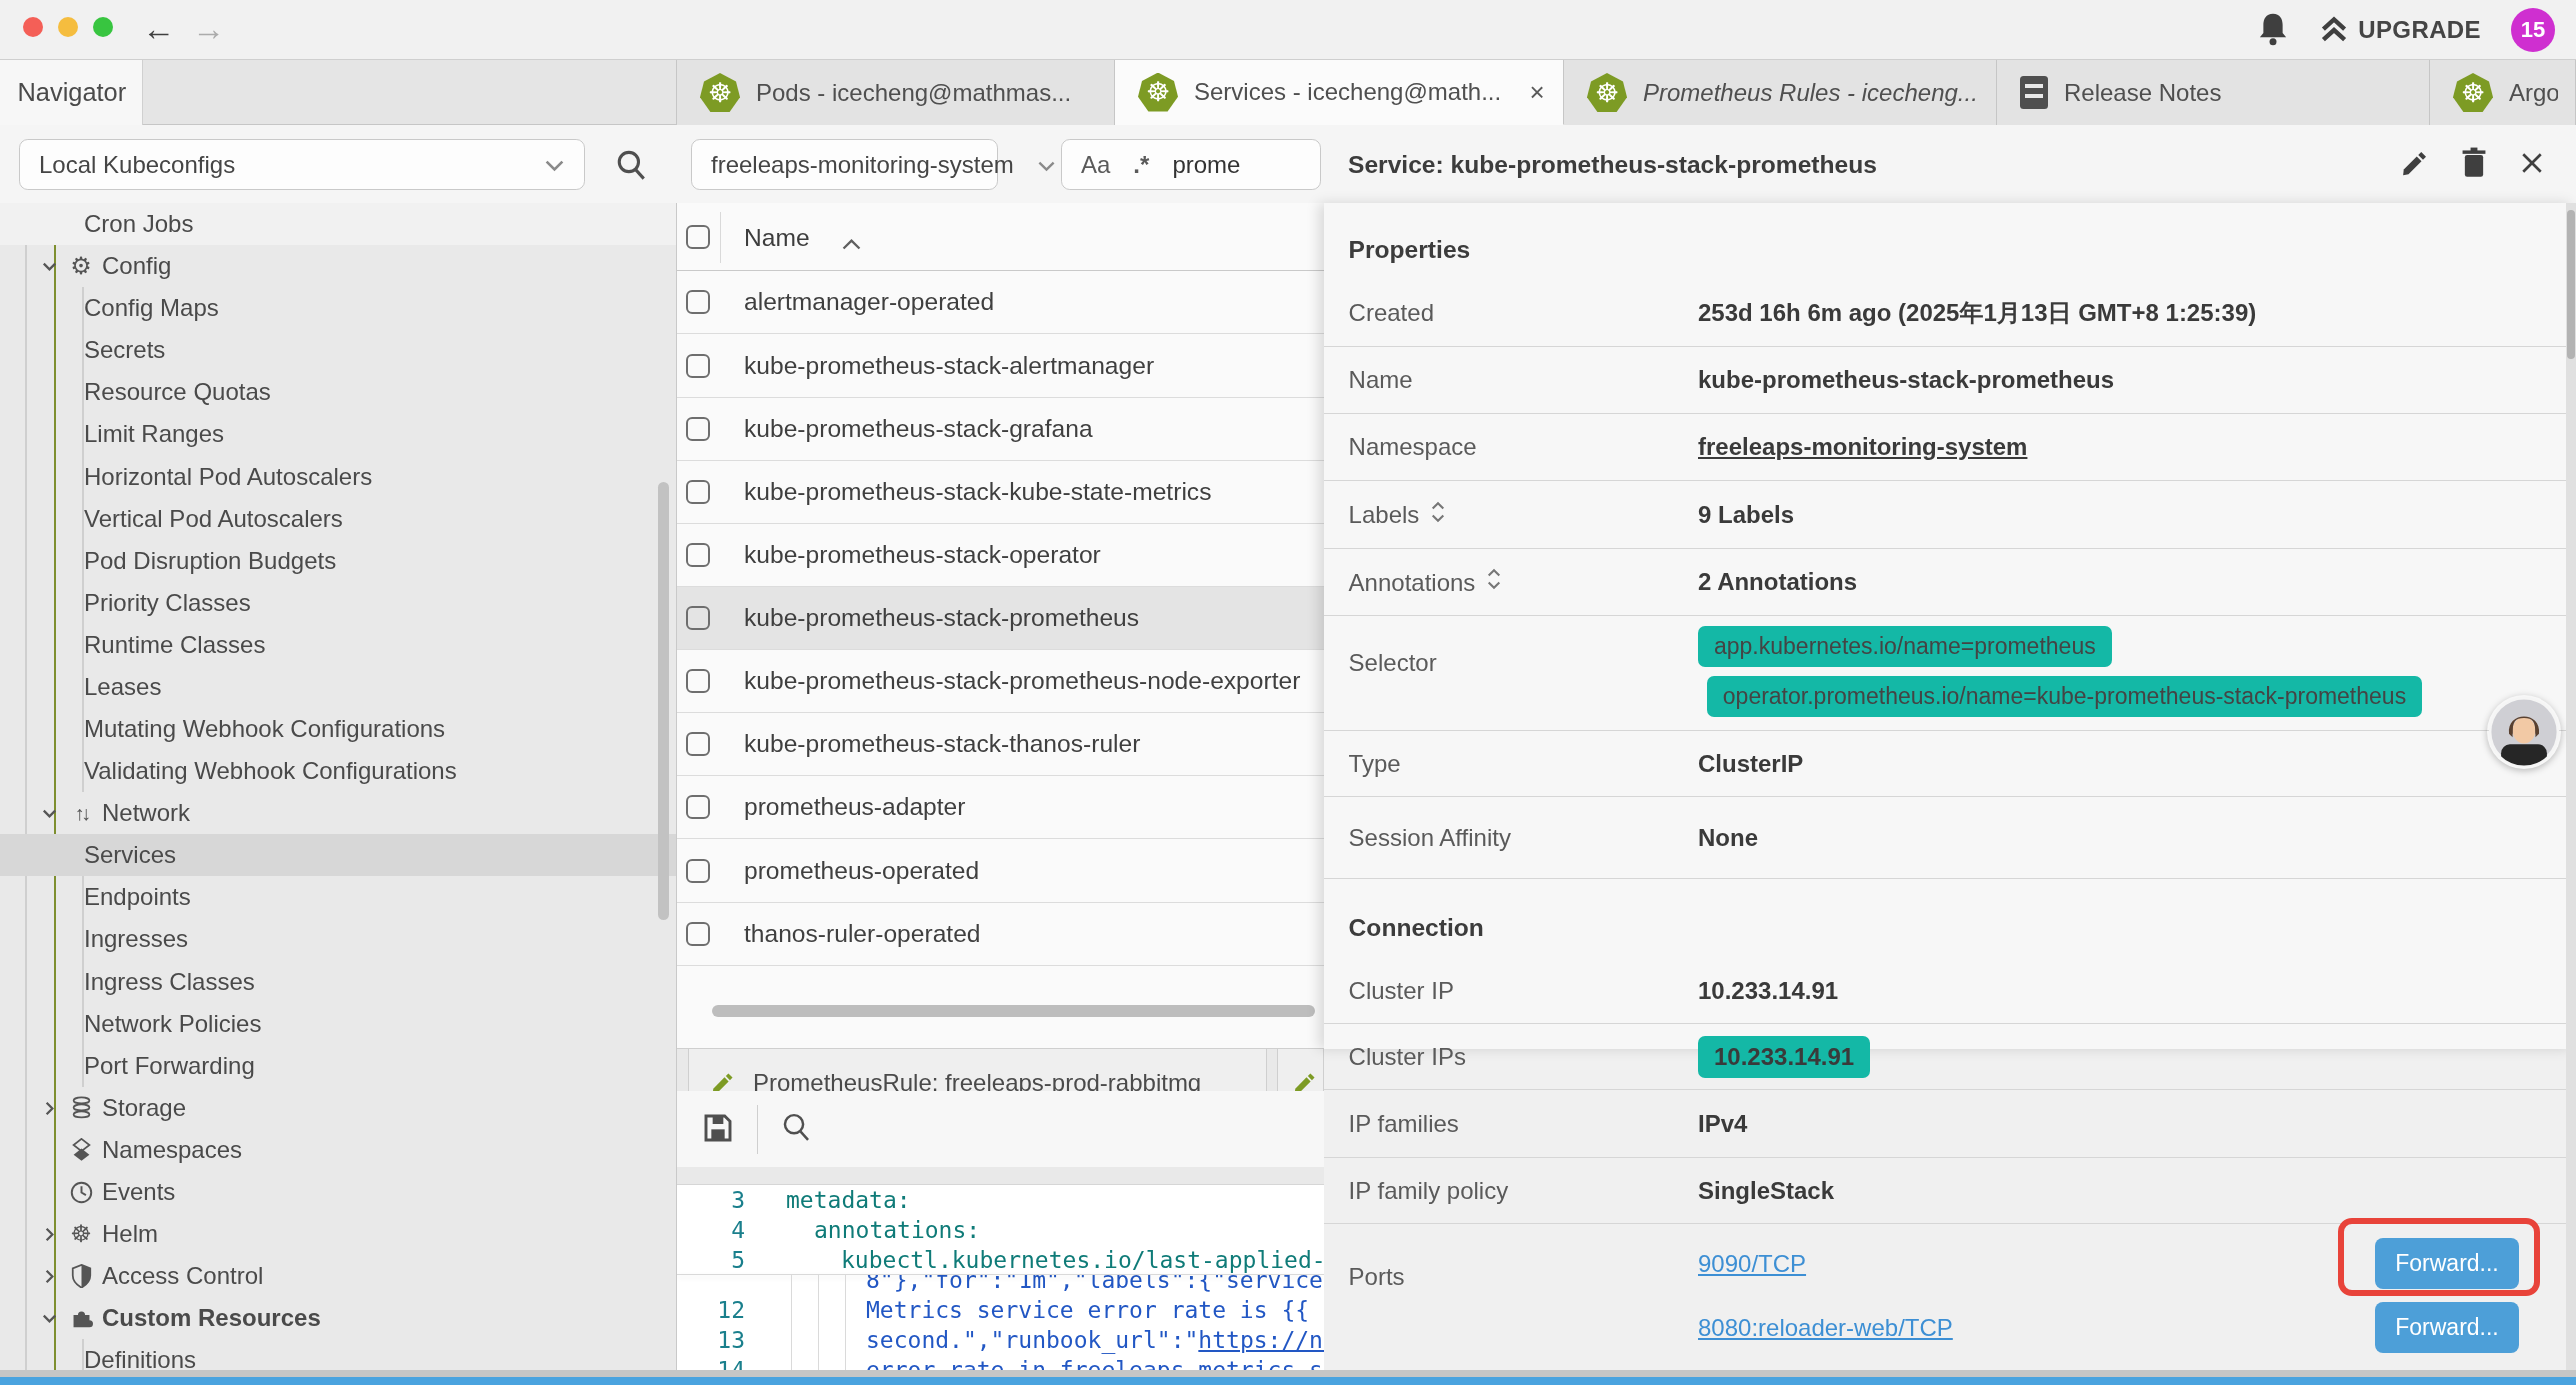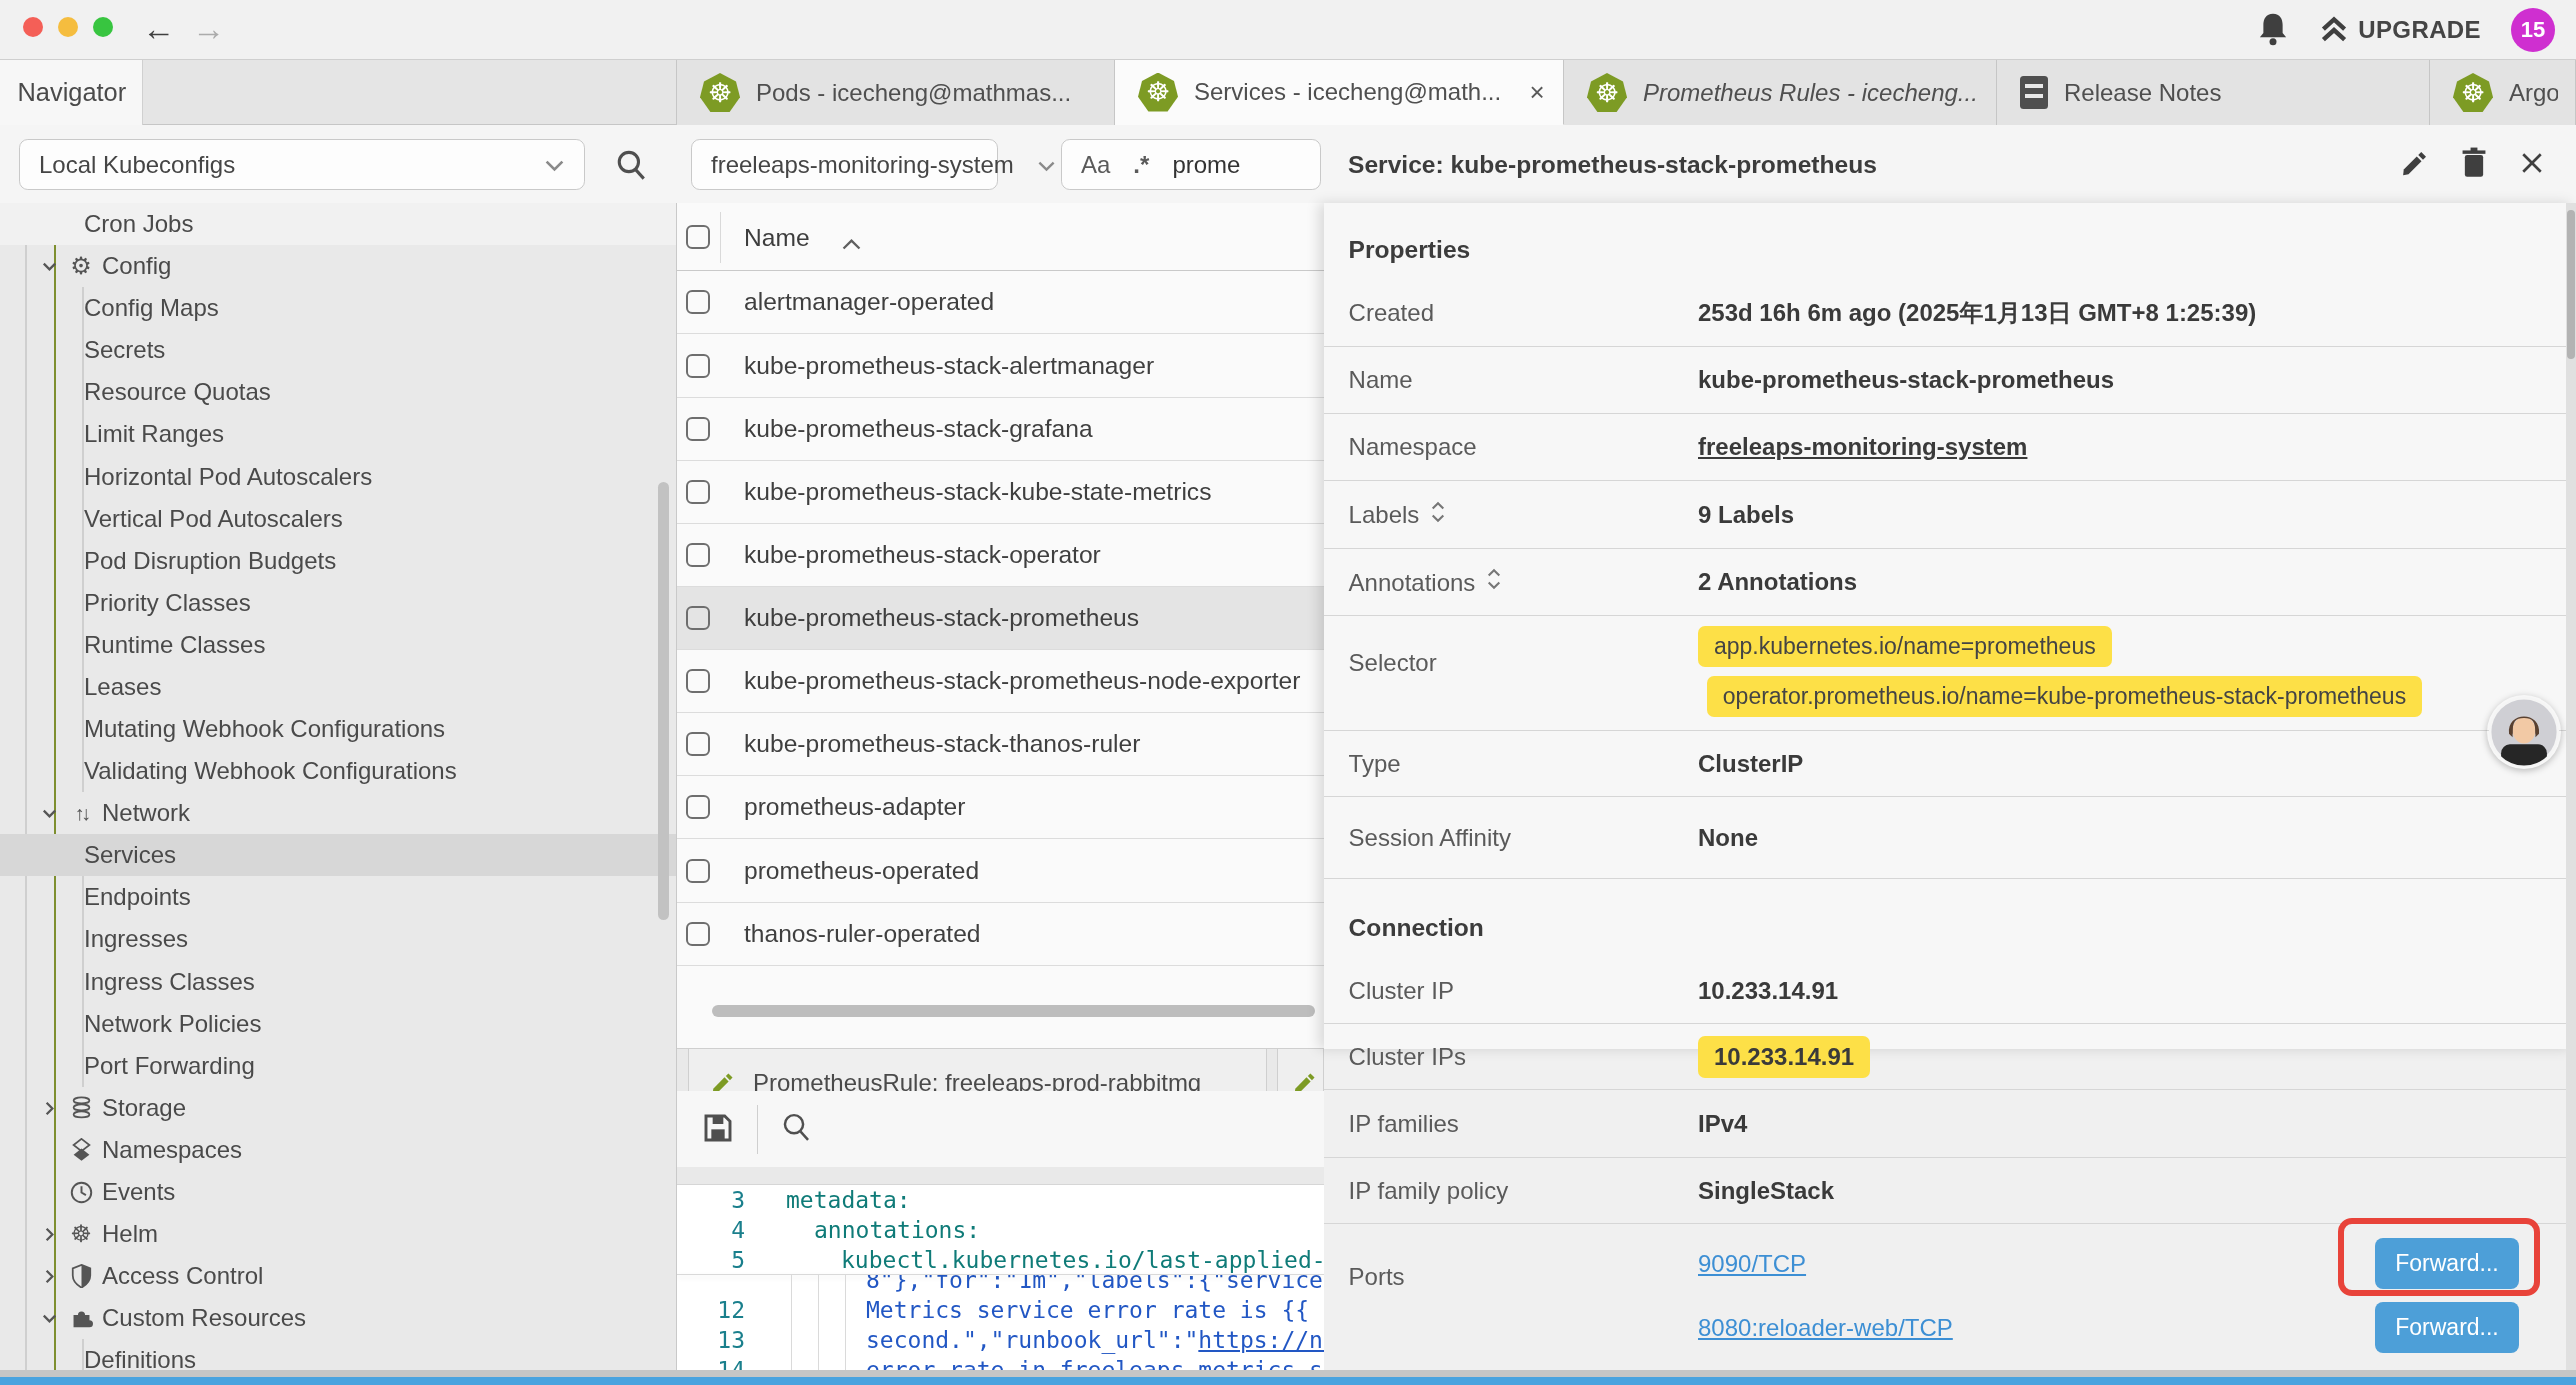"app.kubernetes.io/name=prometheus" .chip { background: #fde047 -> #14b8a6 }
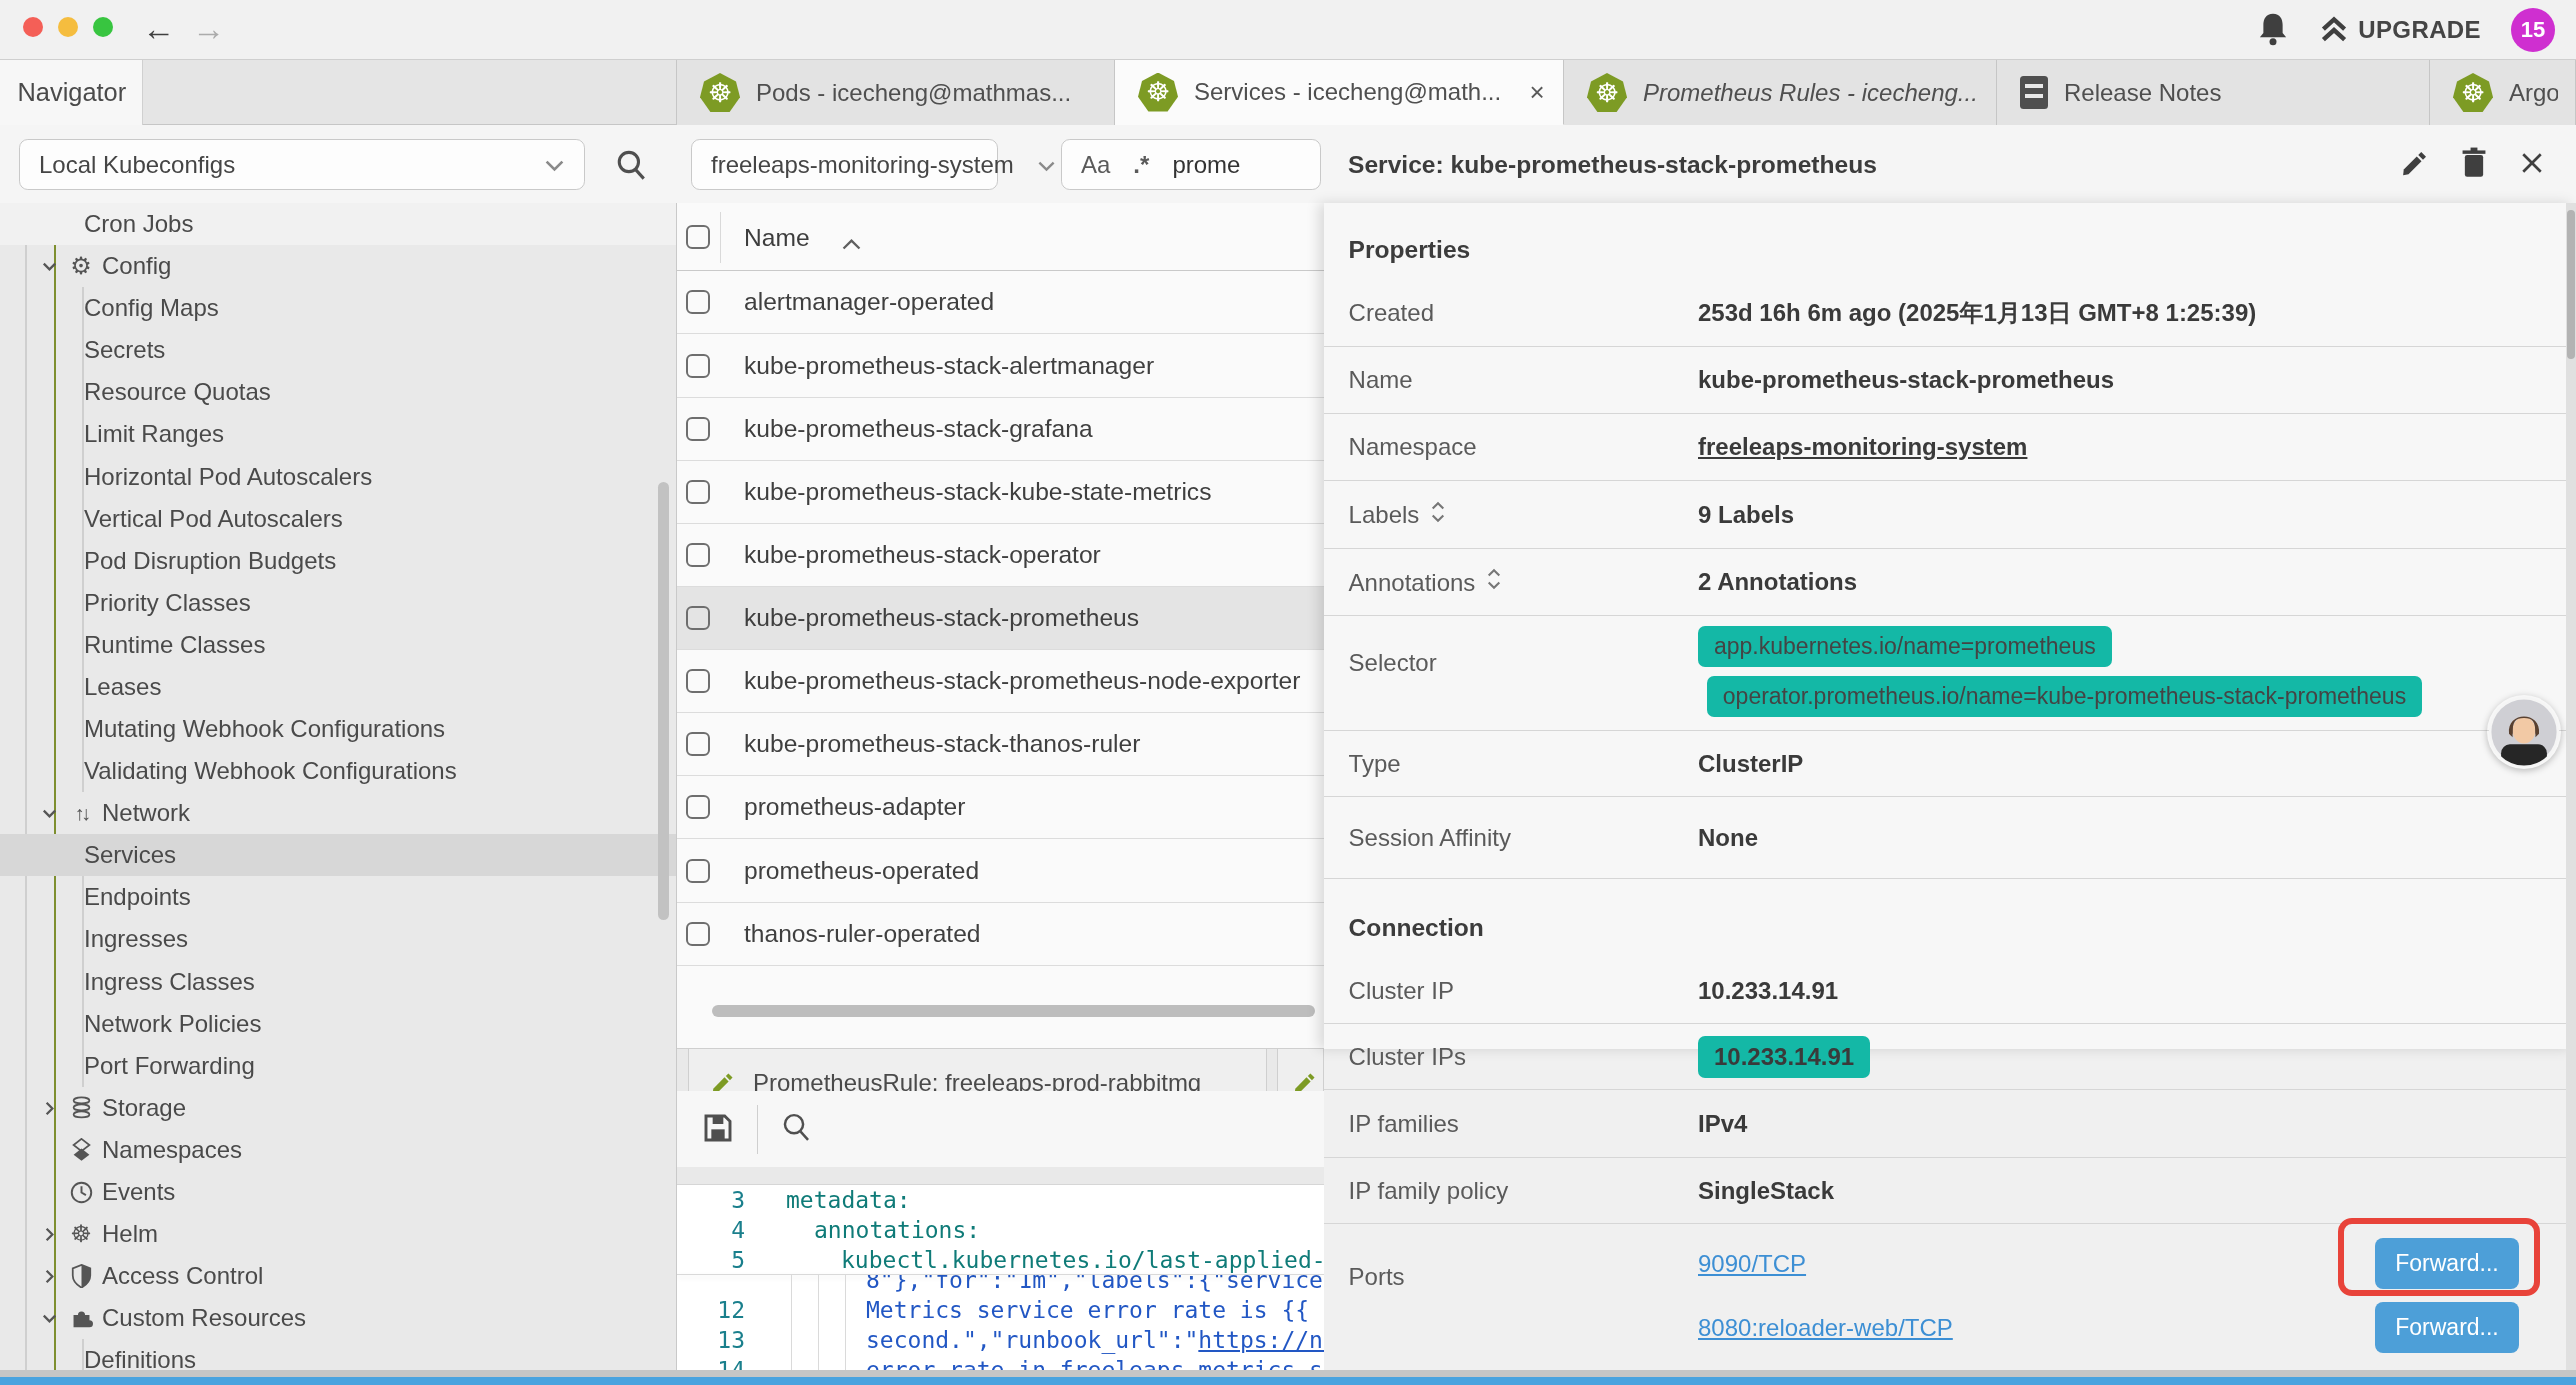"Custom Resources" span { font-weight: none -> bold }
